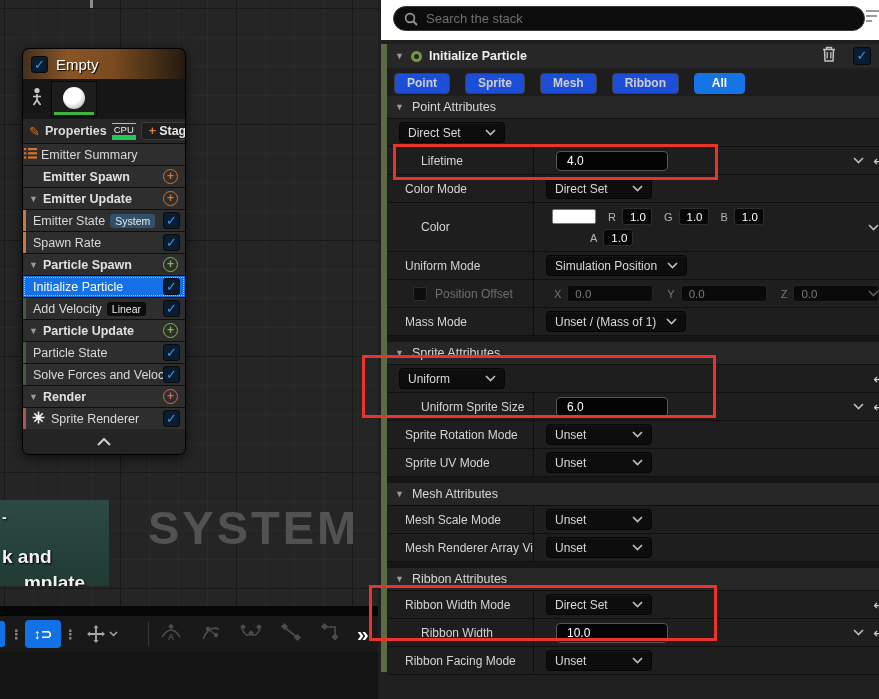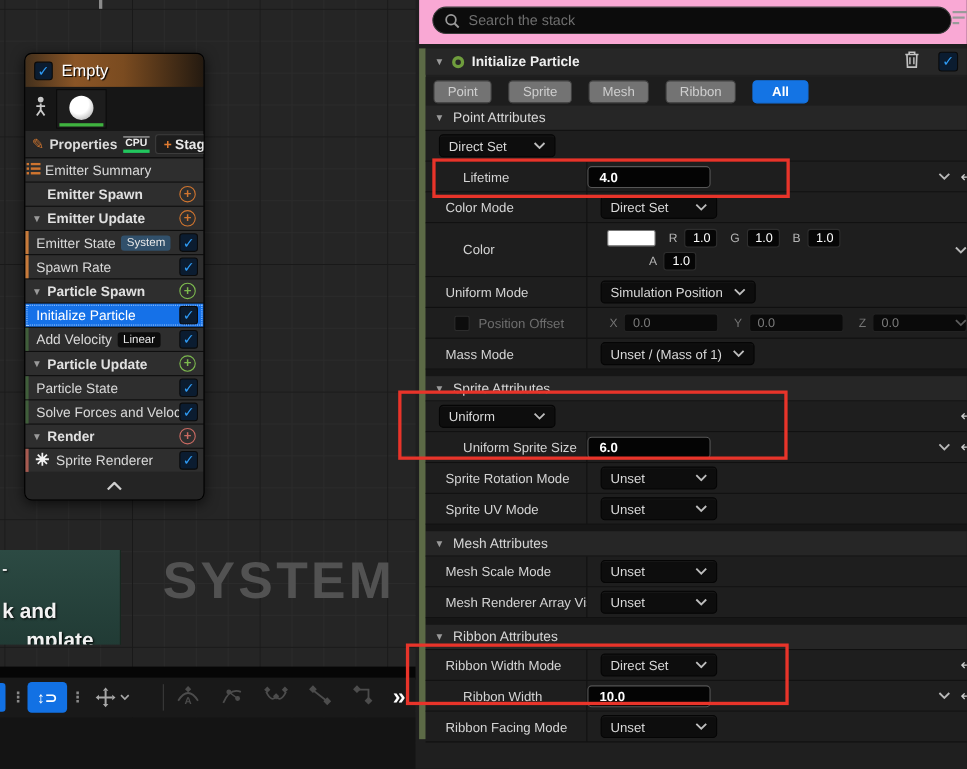"Search the stack" .searchbar-zone { background: #f9a8d4 -> #ffffff }
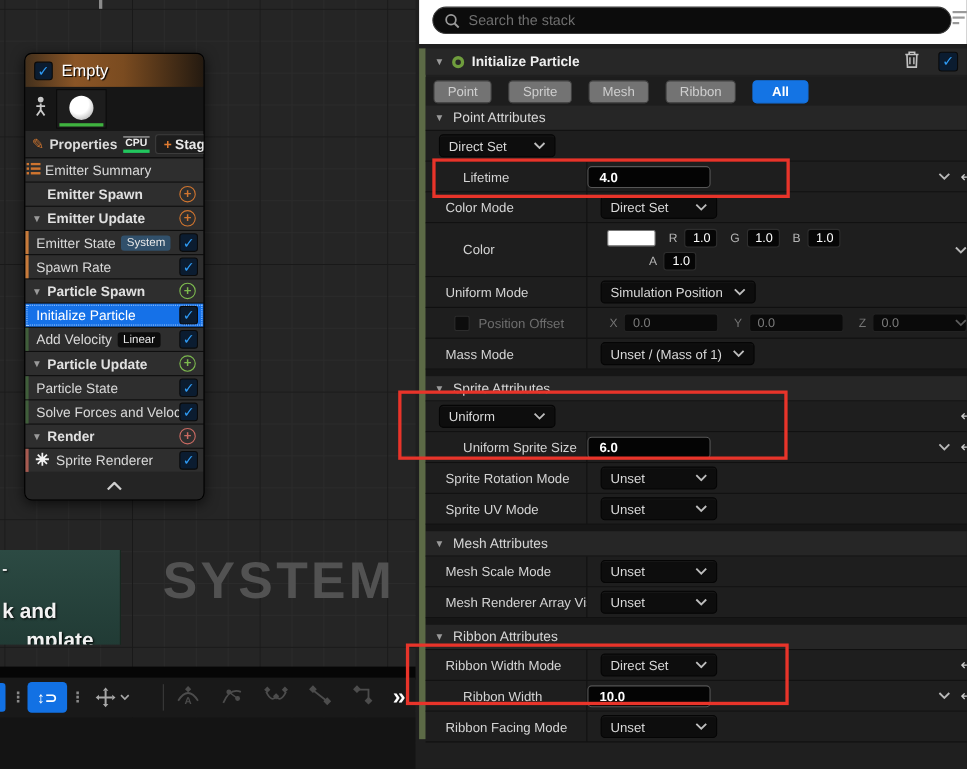"Point" .tab { background: #737373 -> #1d4ed8; font-weight: none -> bold }
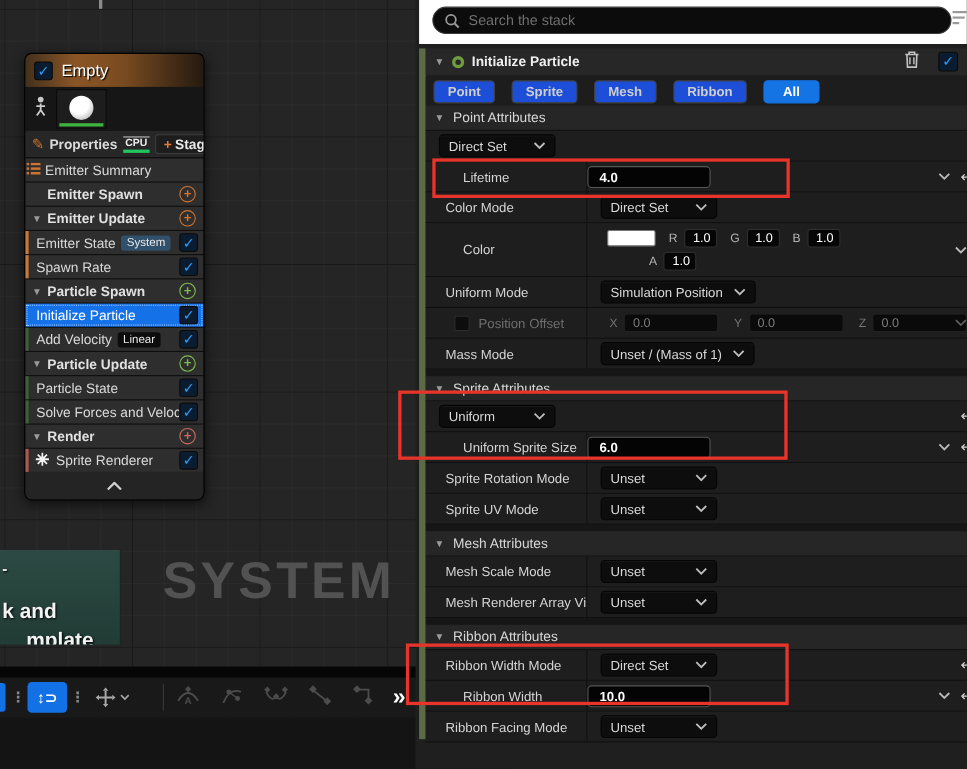"CPU" .cpu-badge { border-bottom: 3px solid #22c55e -> 5px solid #22c55e; font-weight: bold -> normal }
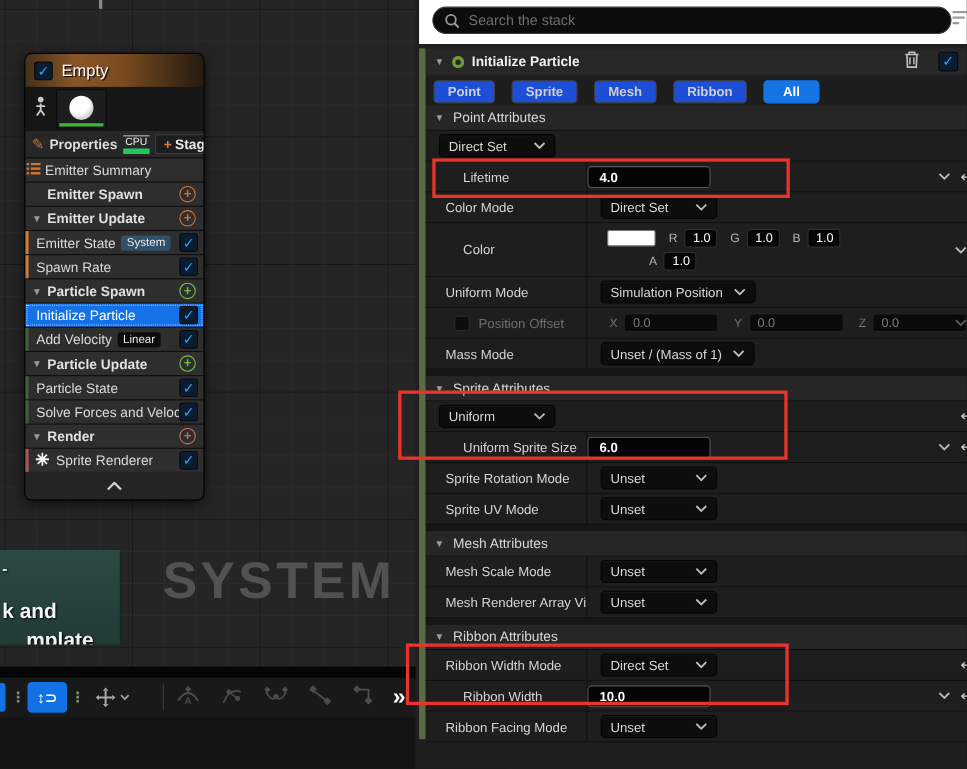"4.0" .numinput { font-weight: bold -> none; margin-left: none -> 22px }
